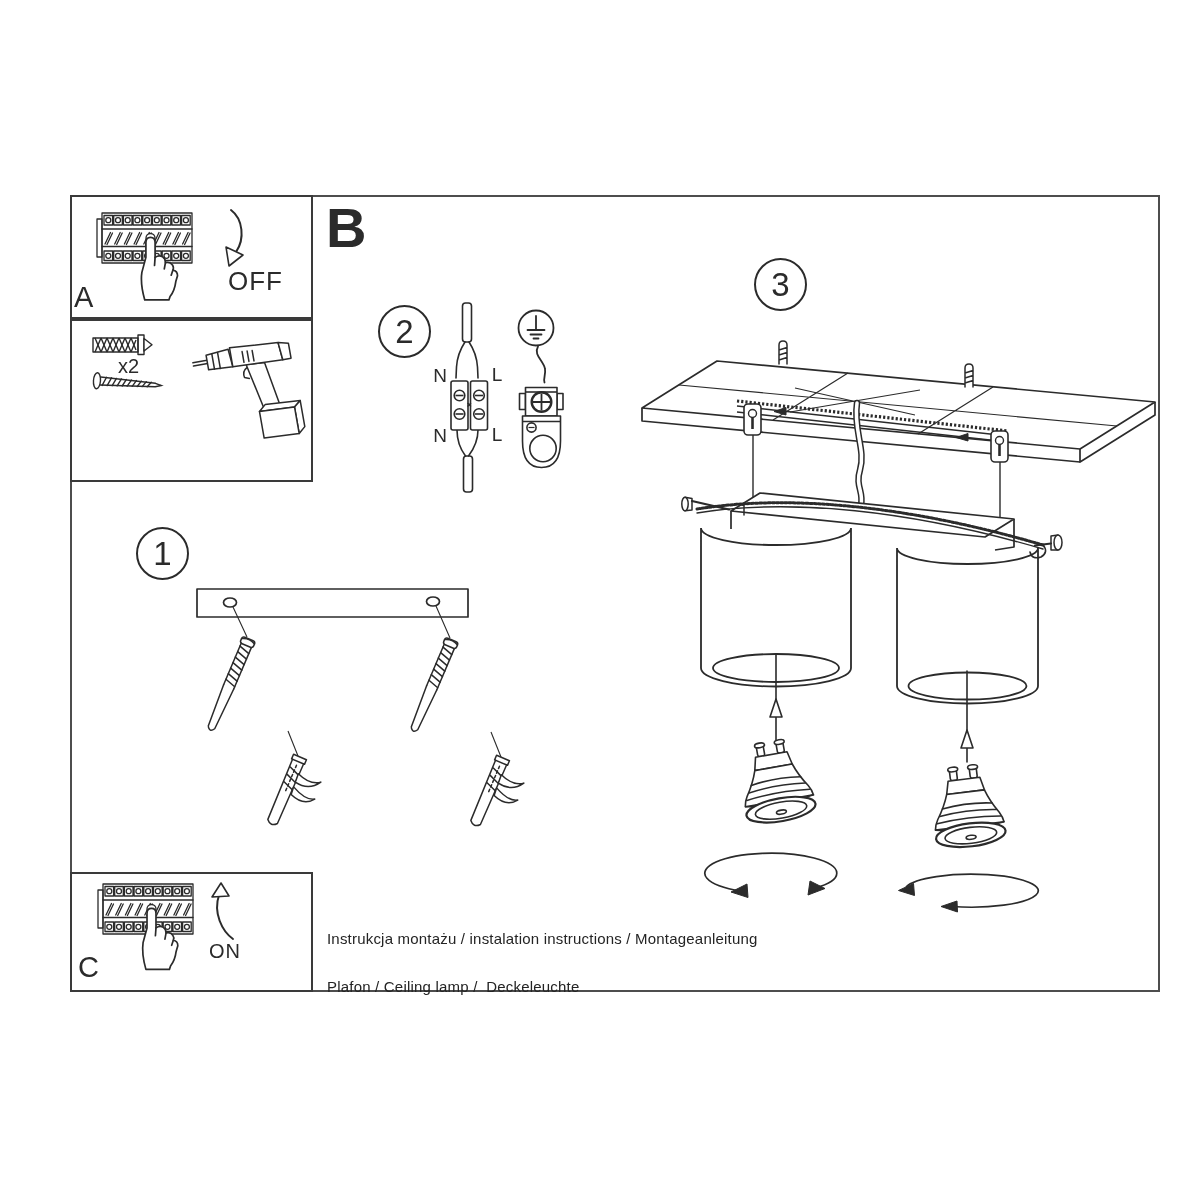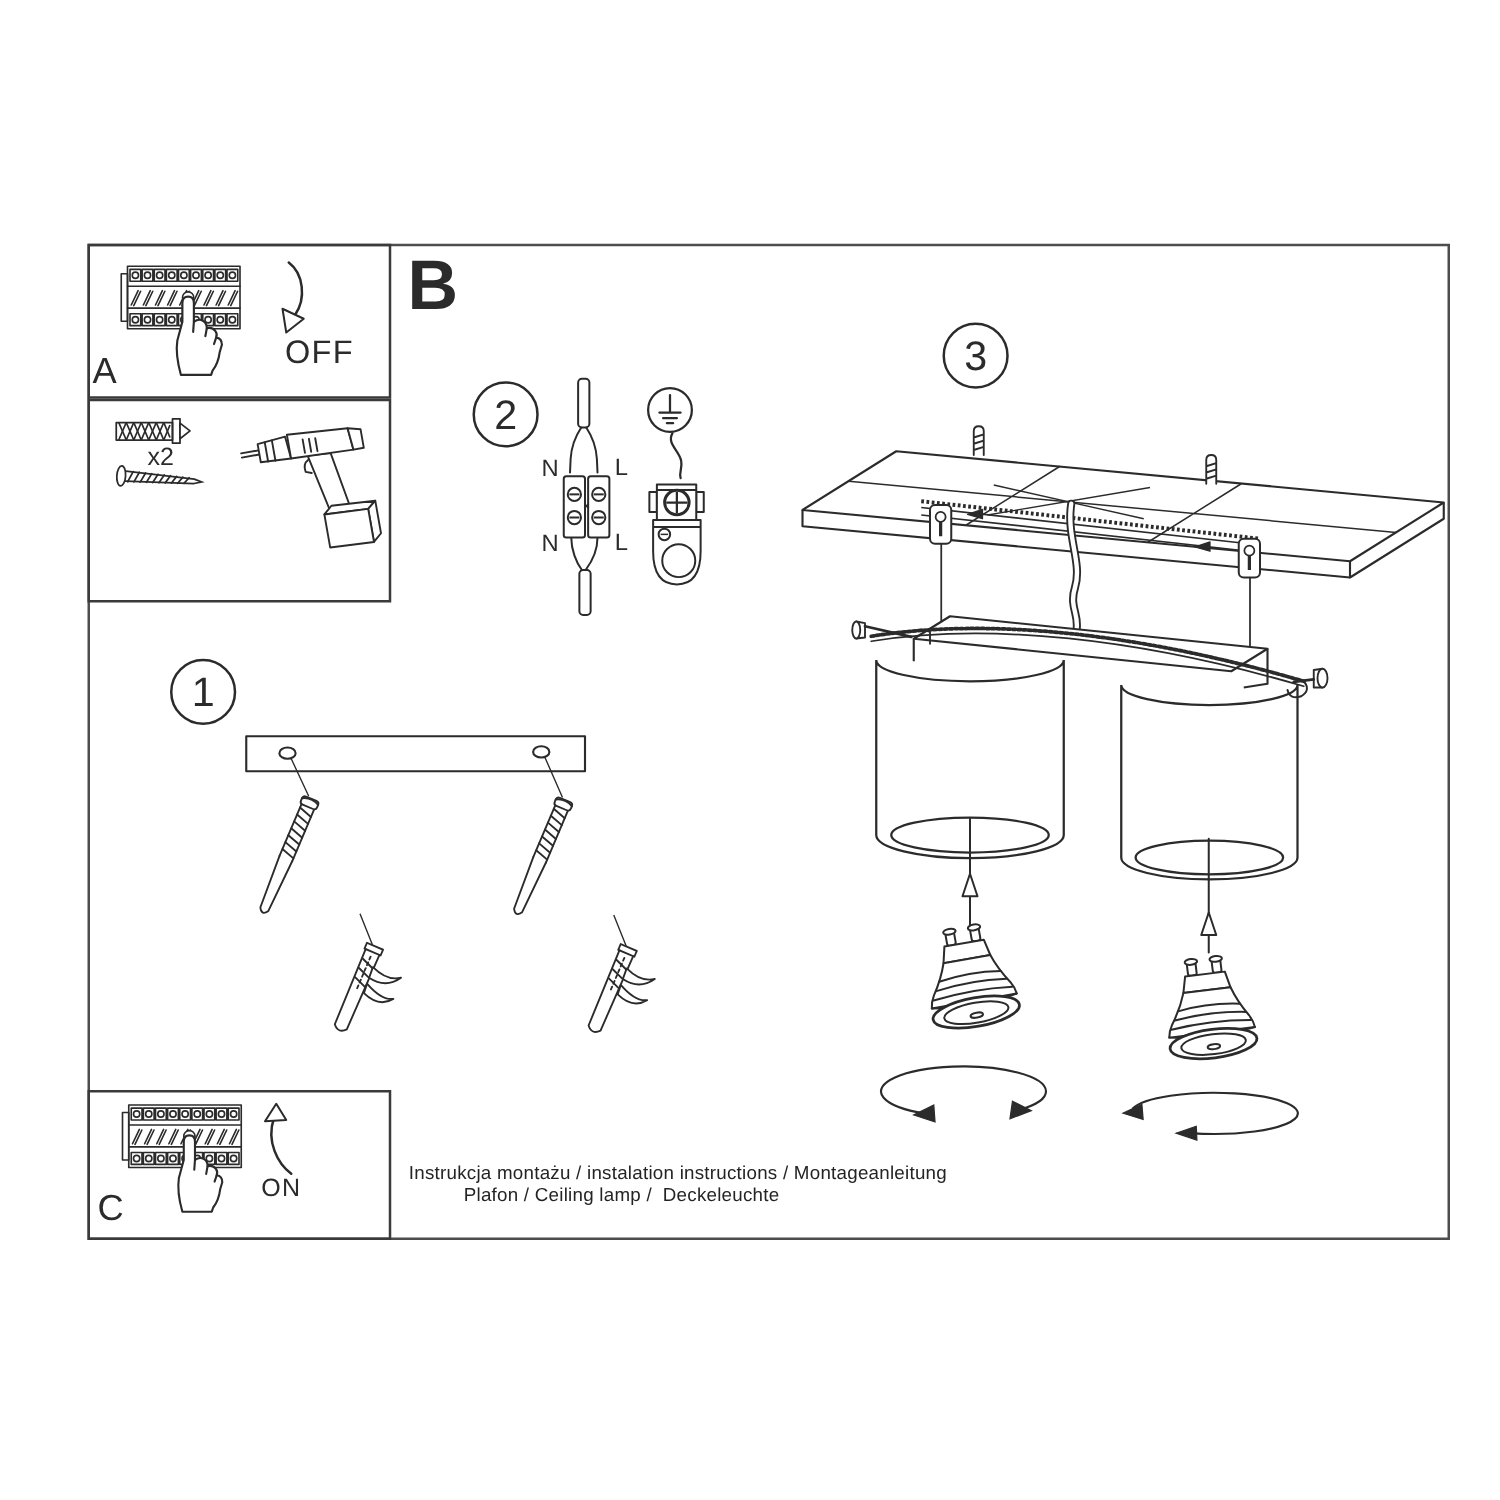"Plafon / Ceiling lamp /" .footer-2 { margin-left: 44px -> none; top: 949px -> 979px }
